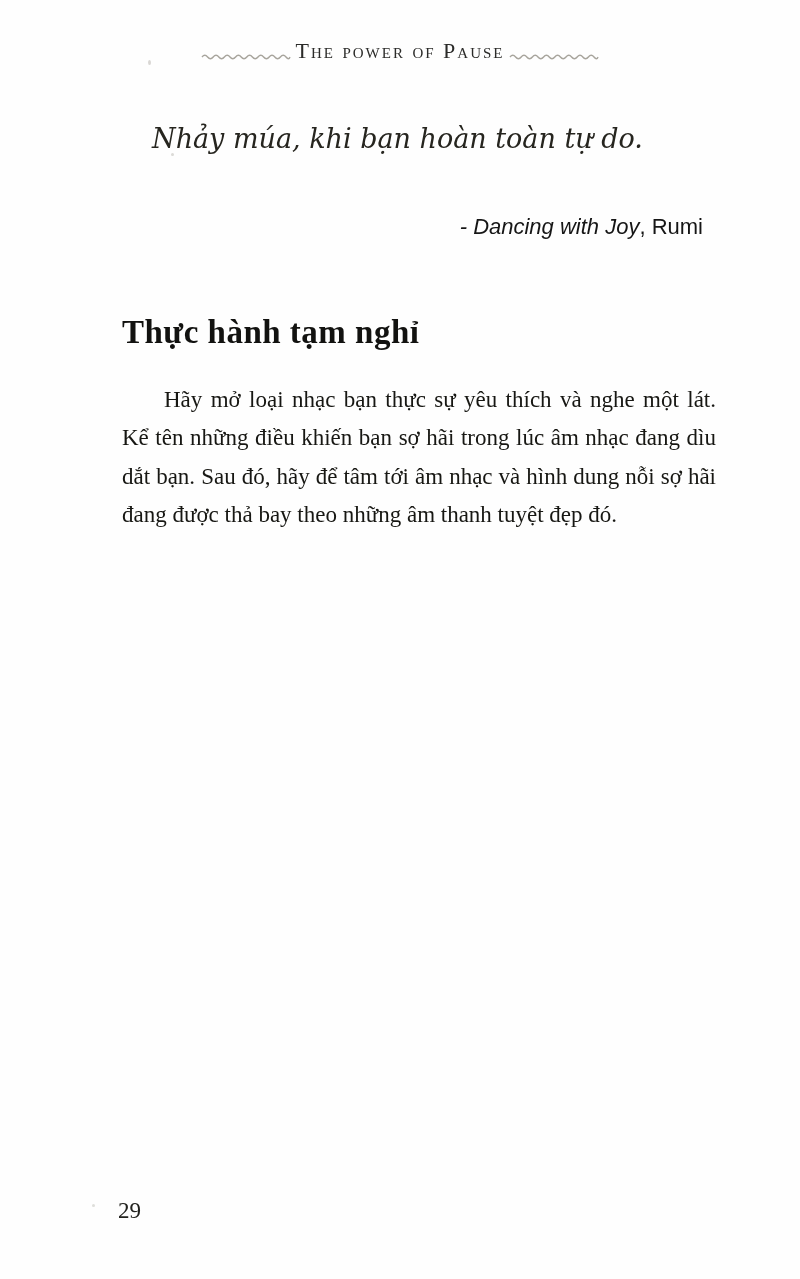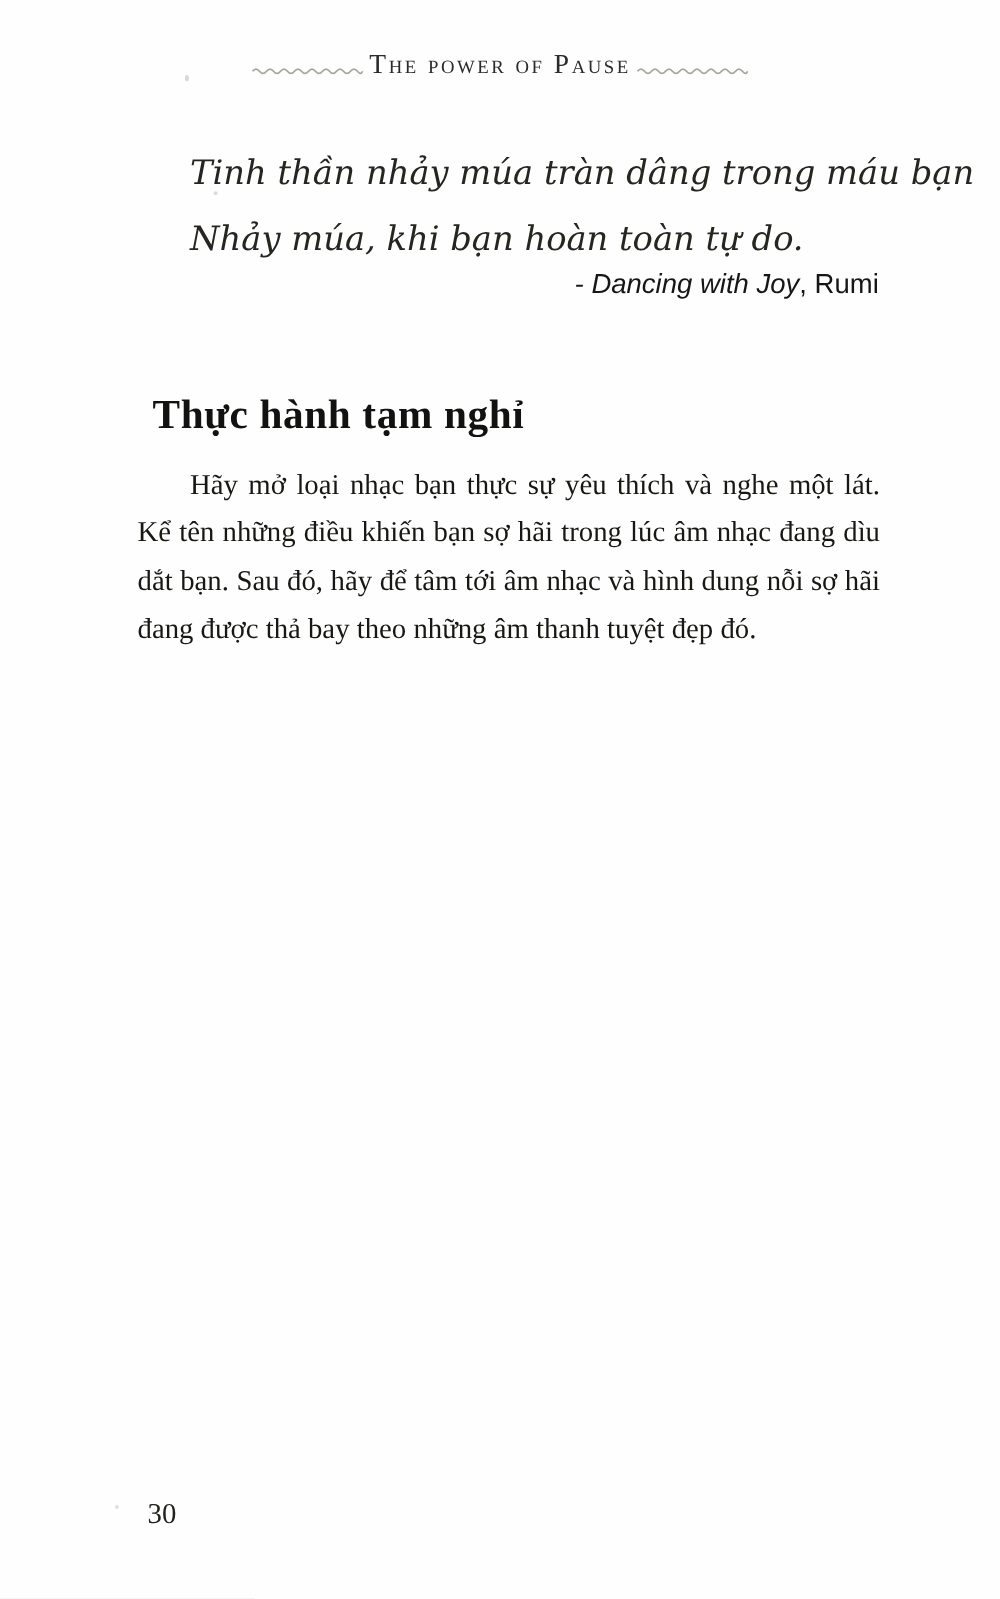"Tinh thần nhảy múa tràn" div.quote-line { html: <div>Tinh thần nhảy múa tràn dâng trong máu bạn</div> -> none }
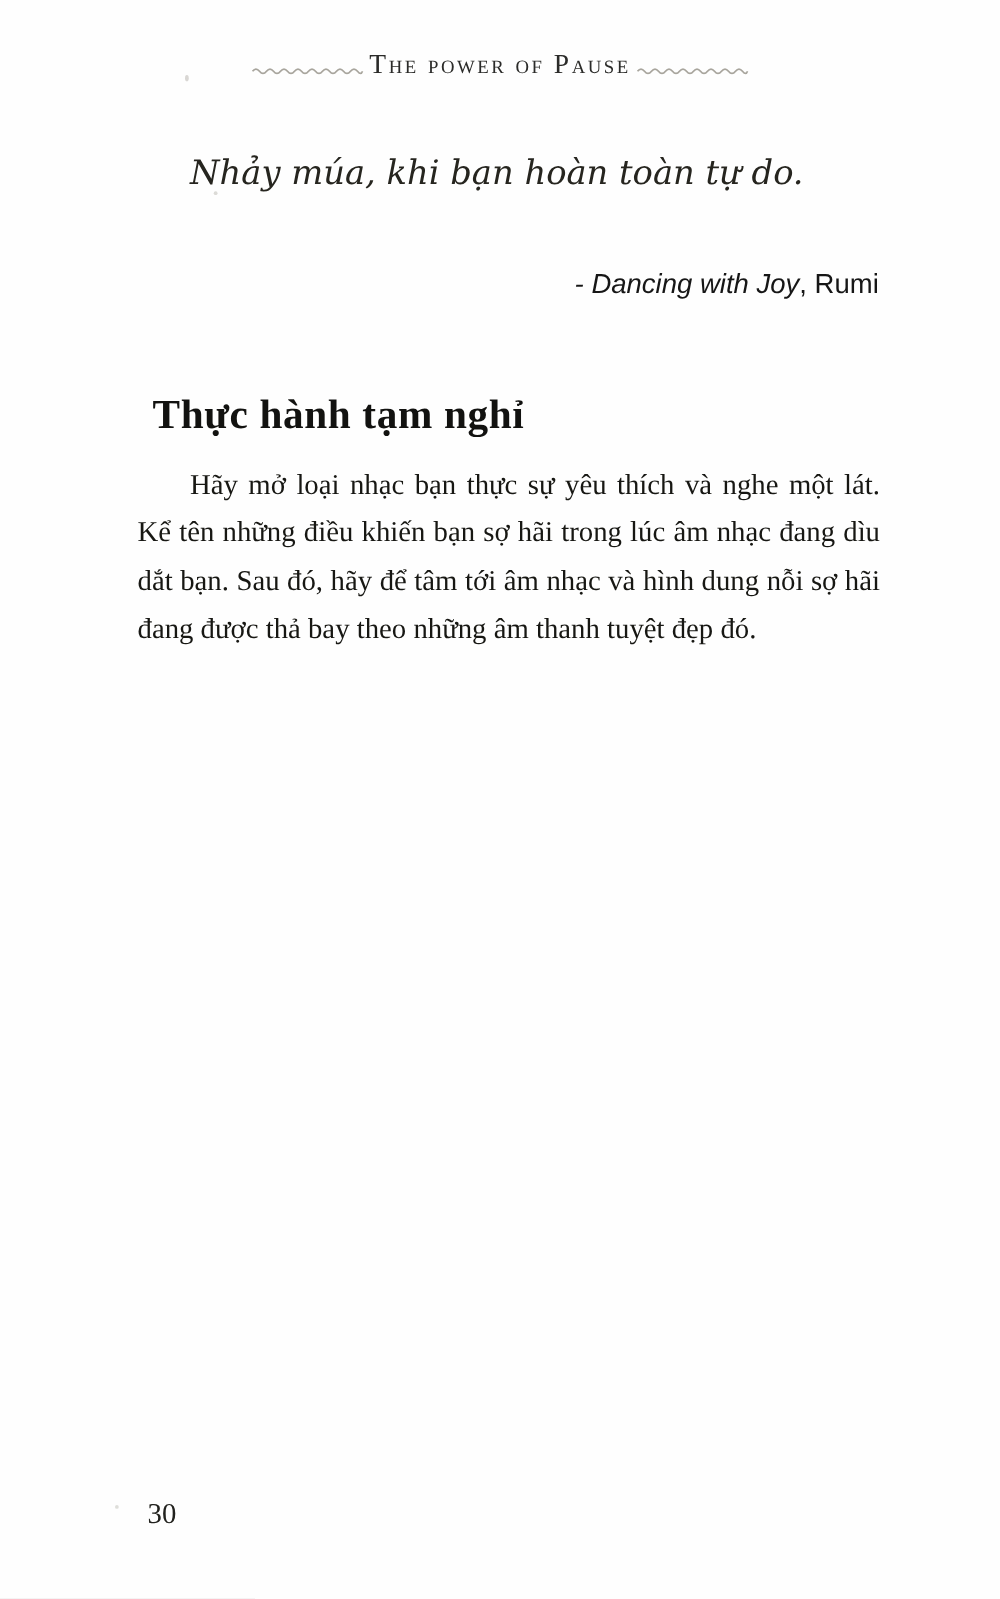"Hãy mở loại nhạc bạn" p.body-paragraph { margin: 0 -> 12px }
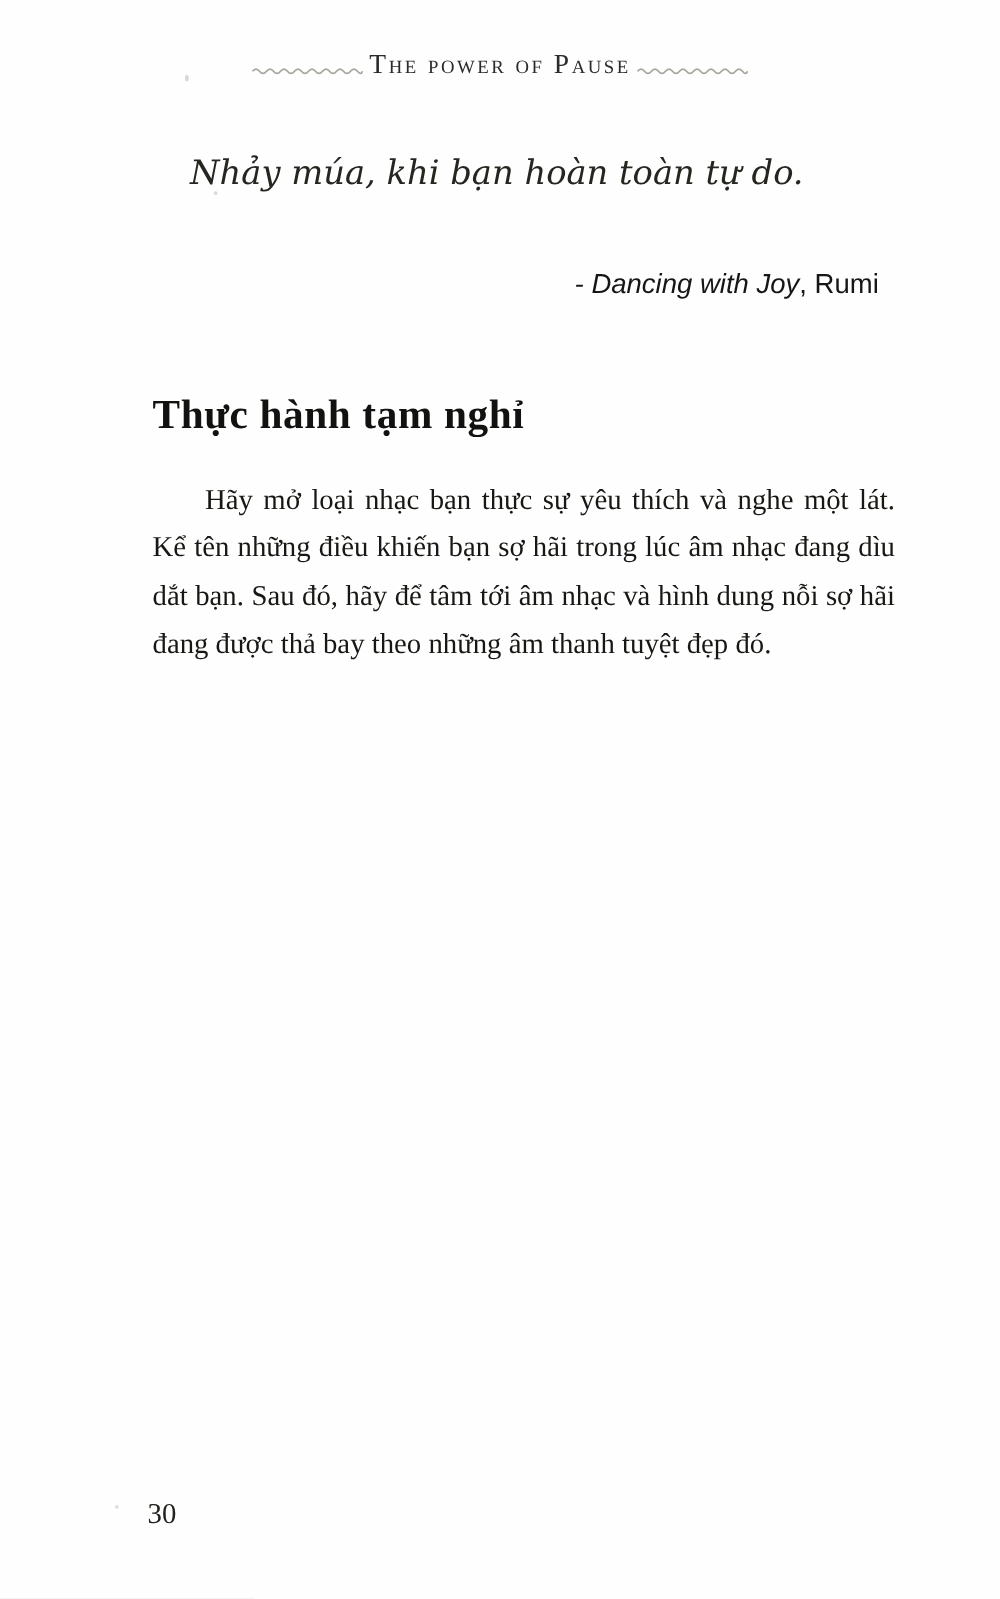"30" div.page-number { text: 30 -> 29 }
